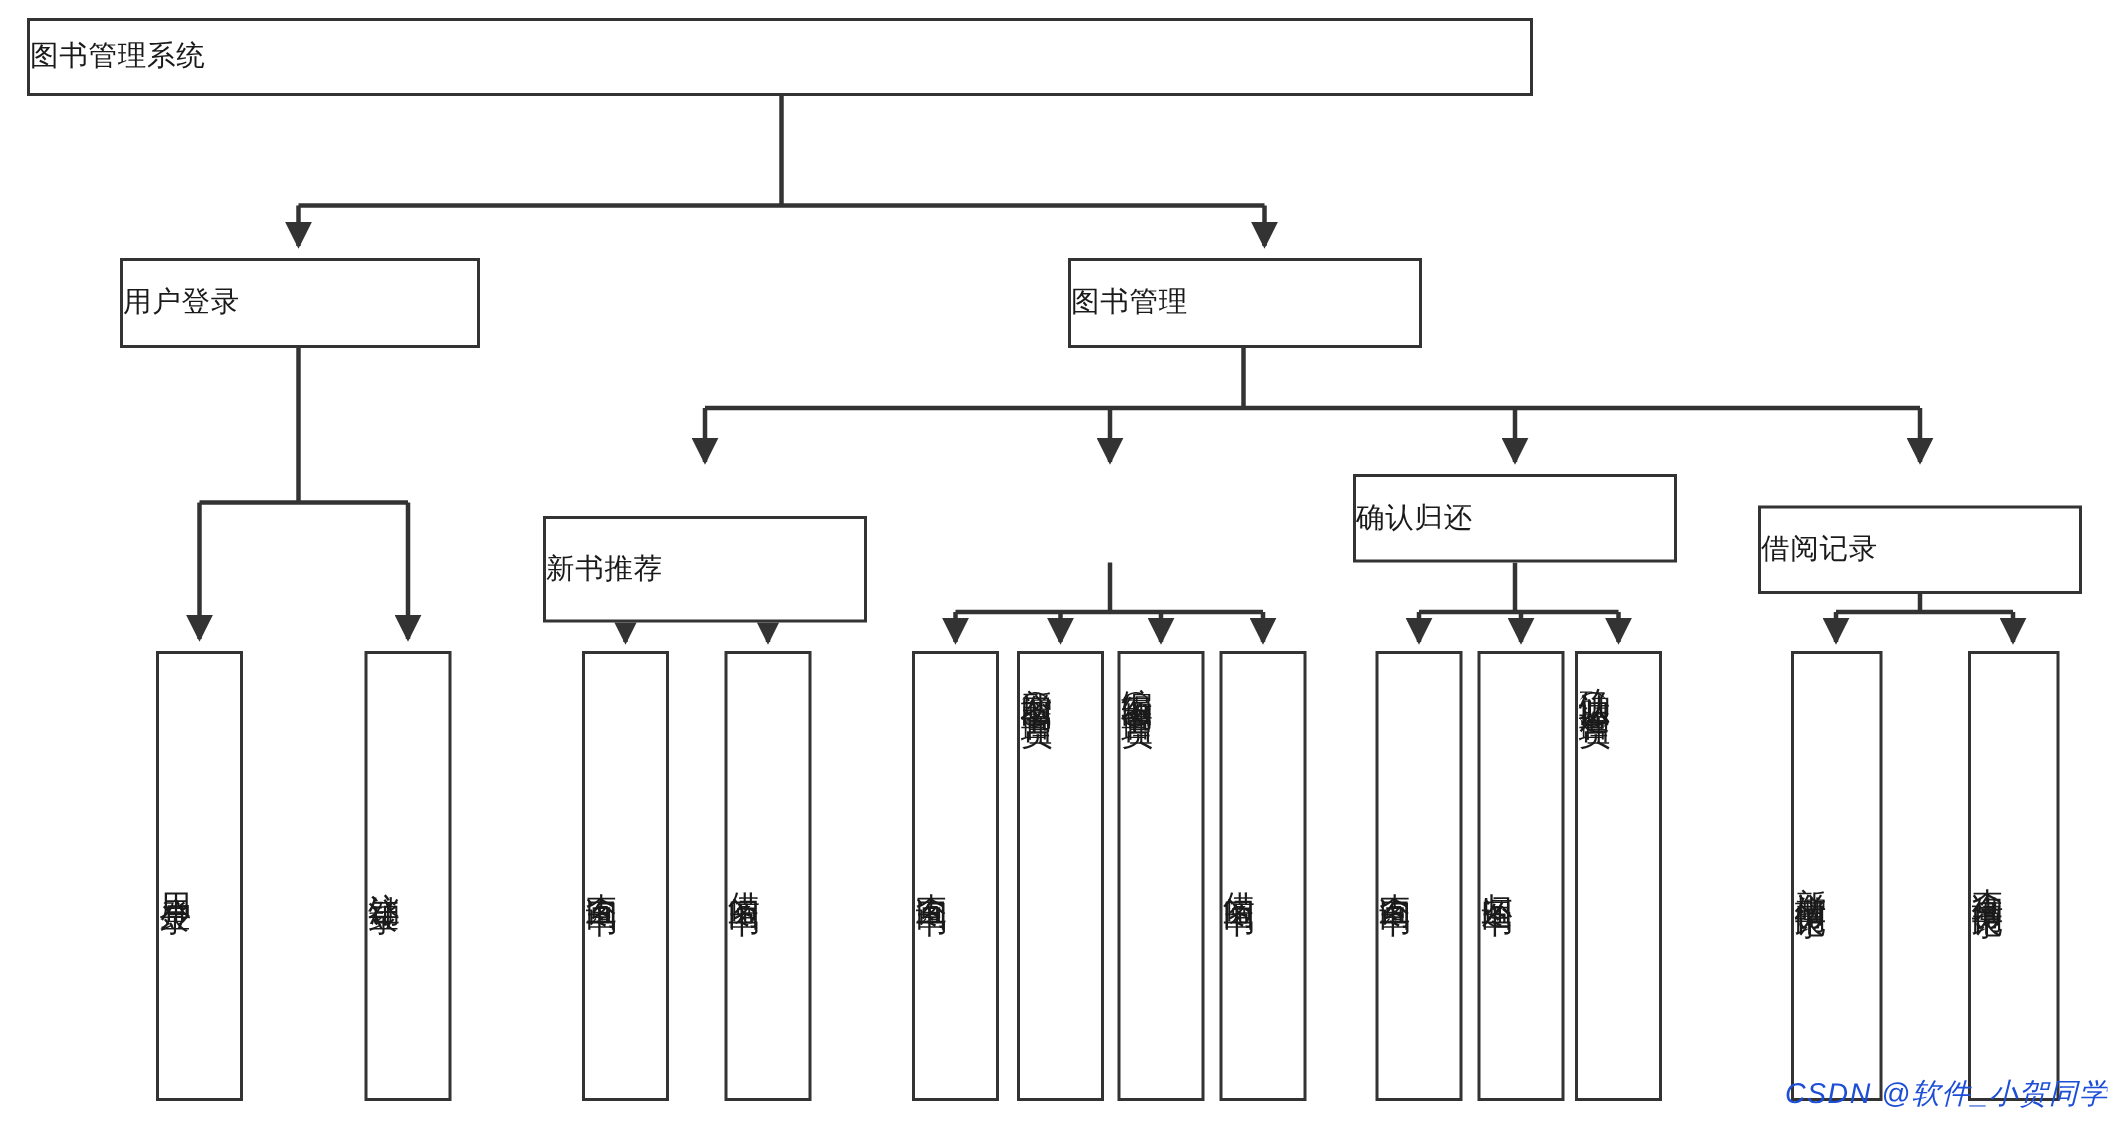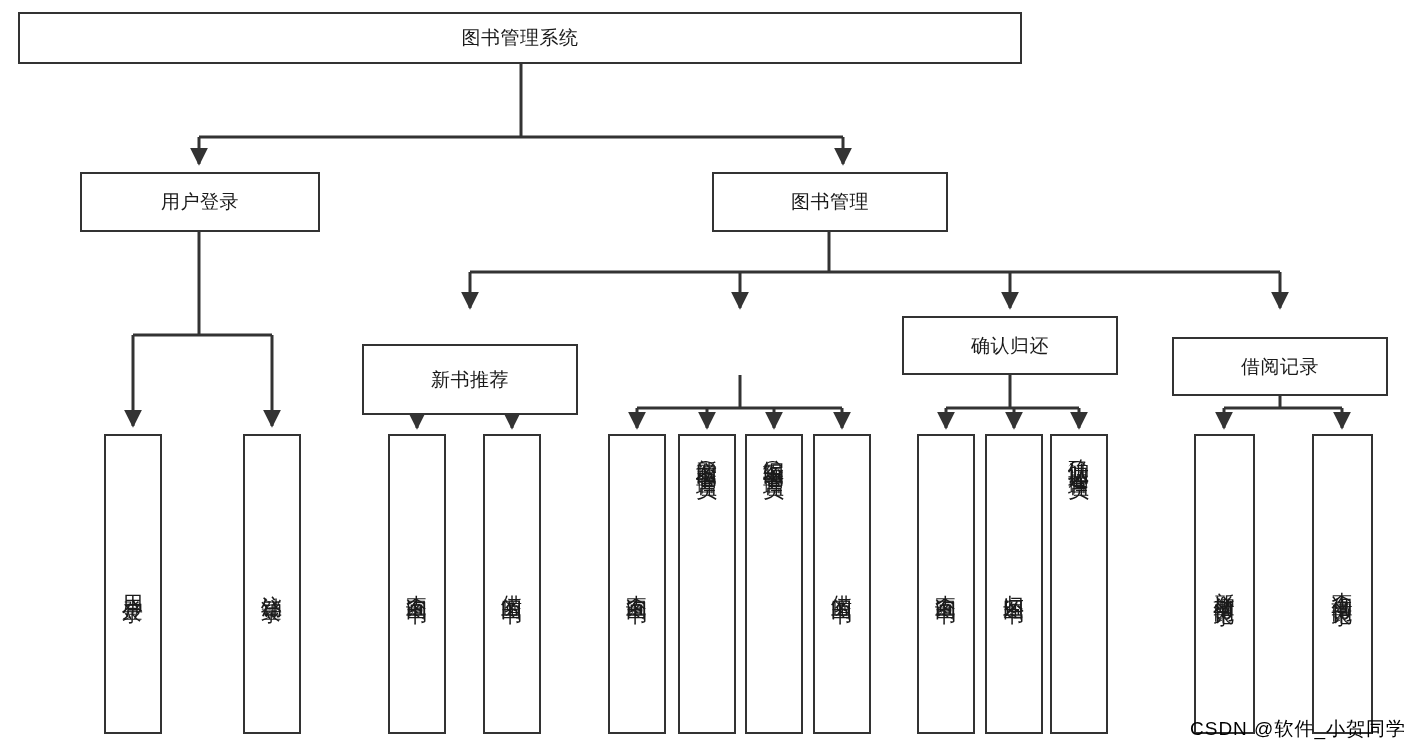"图书管理系统" .node { justify-content: center -> none }
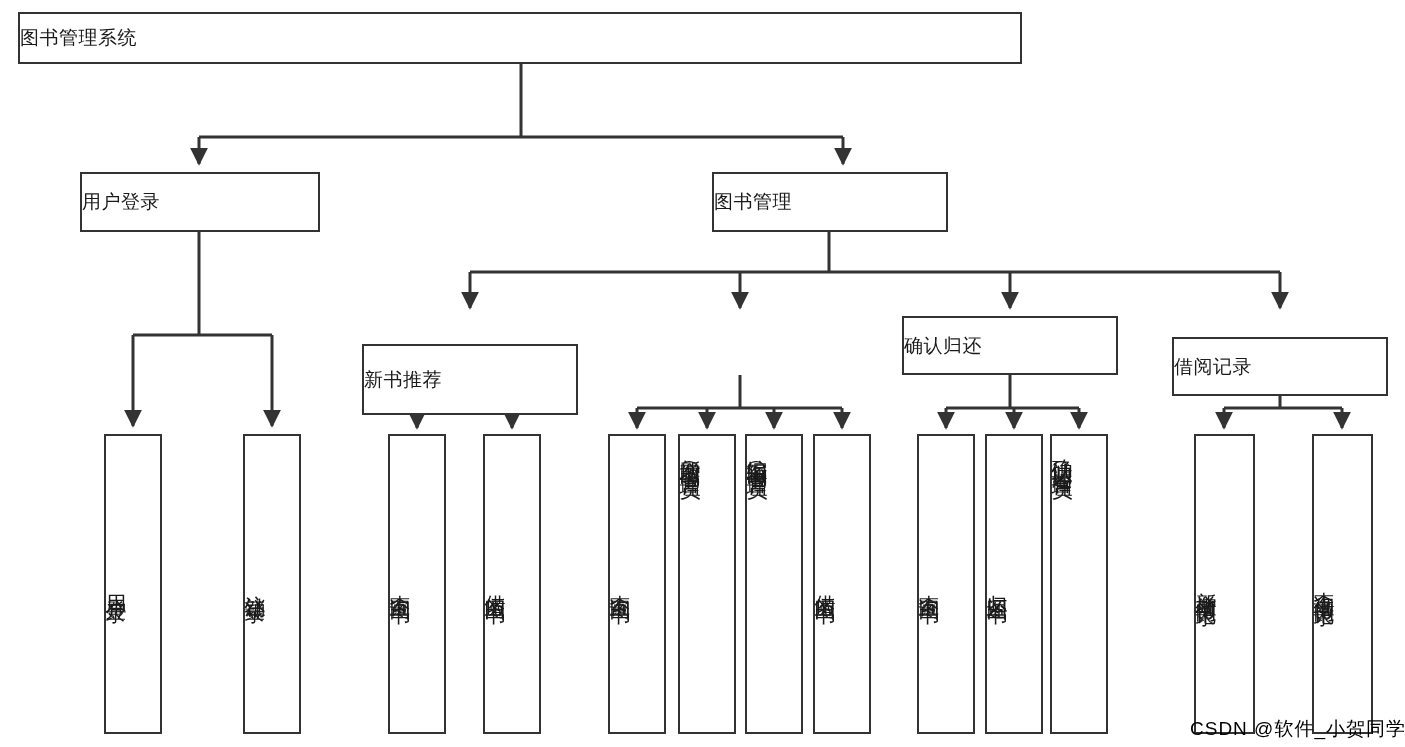"CSDN @软件_小贺同学" .watermark { color: #000000 -> #1d4ed8; font-style: none -> italic }
